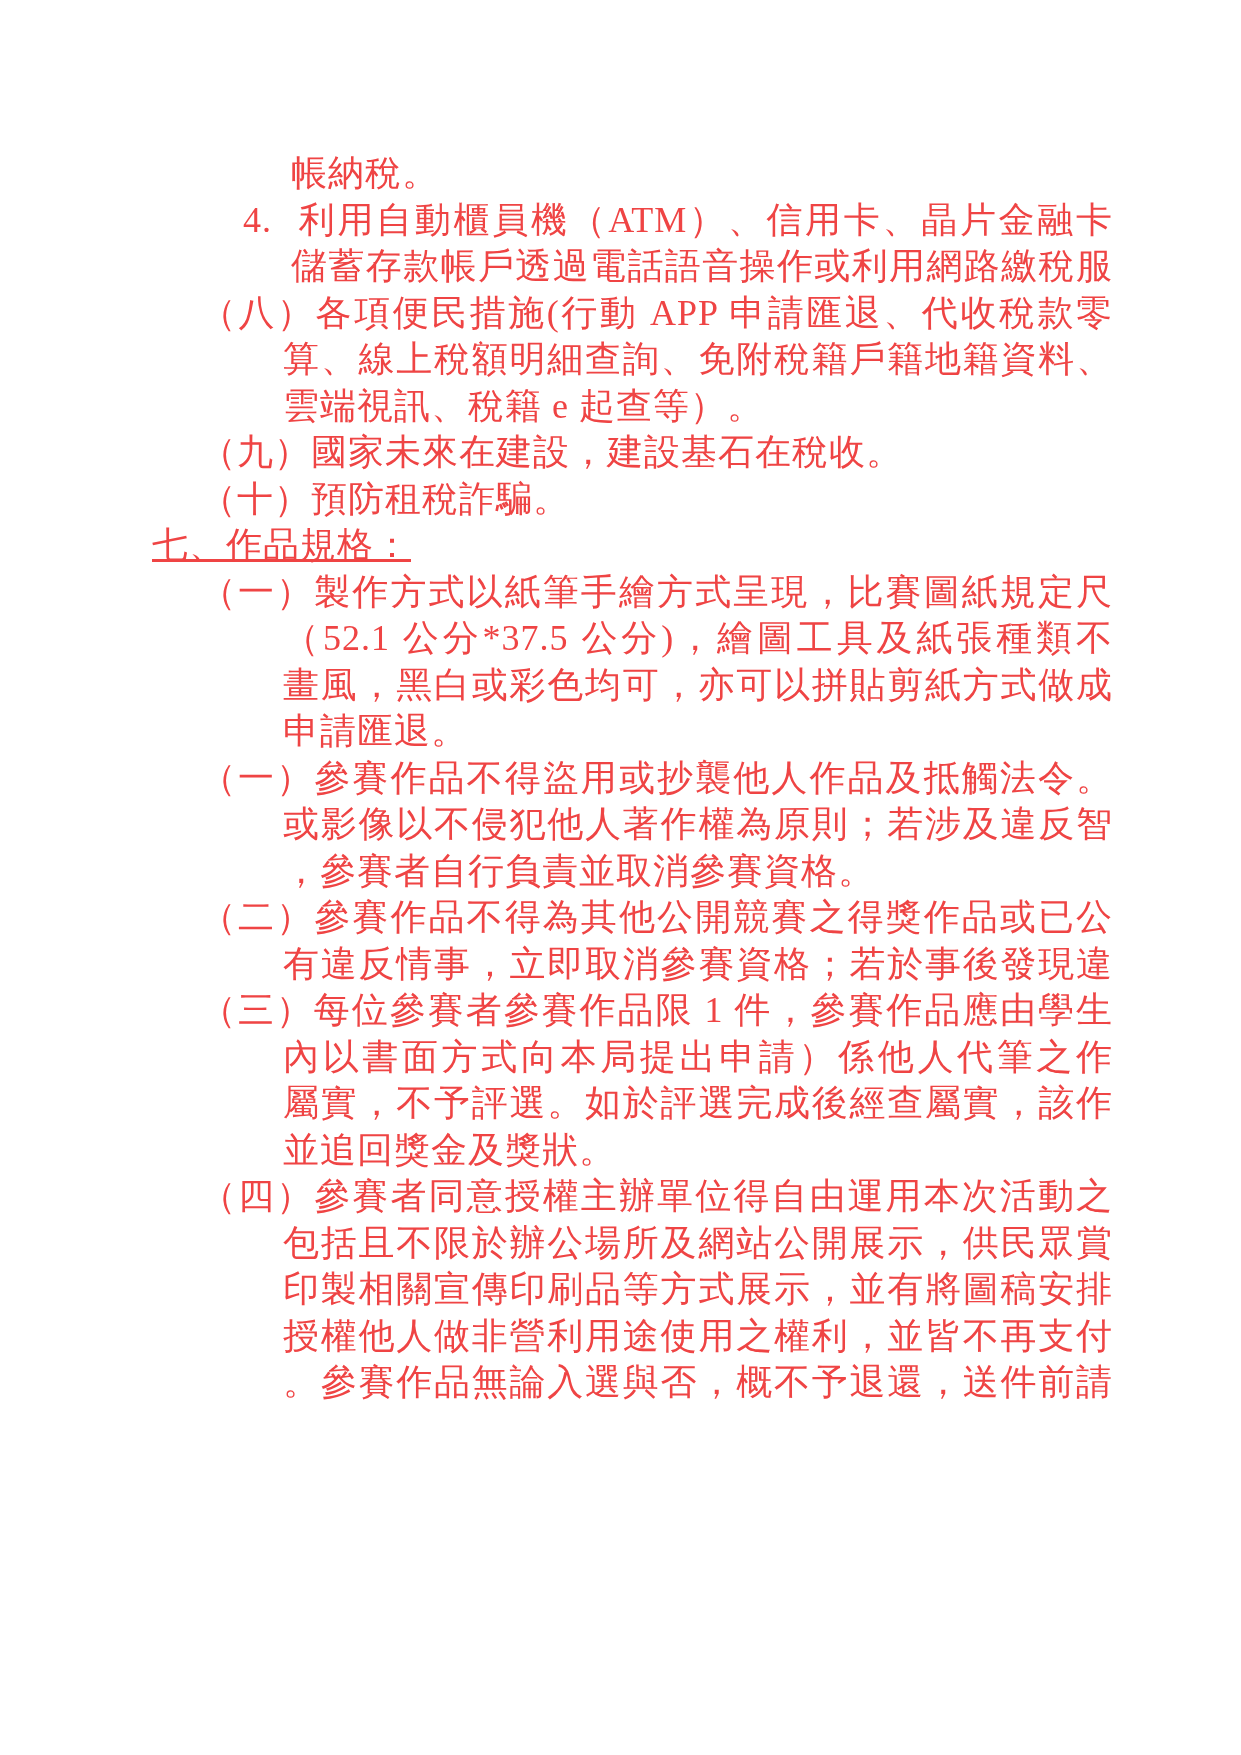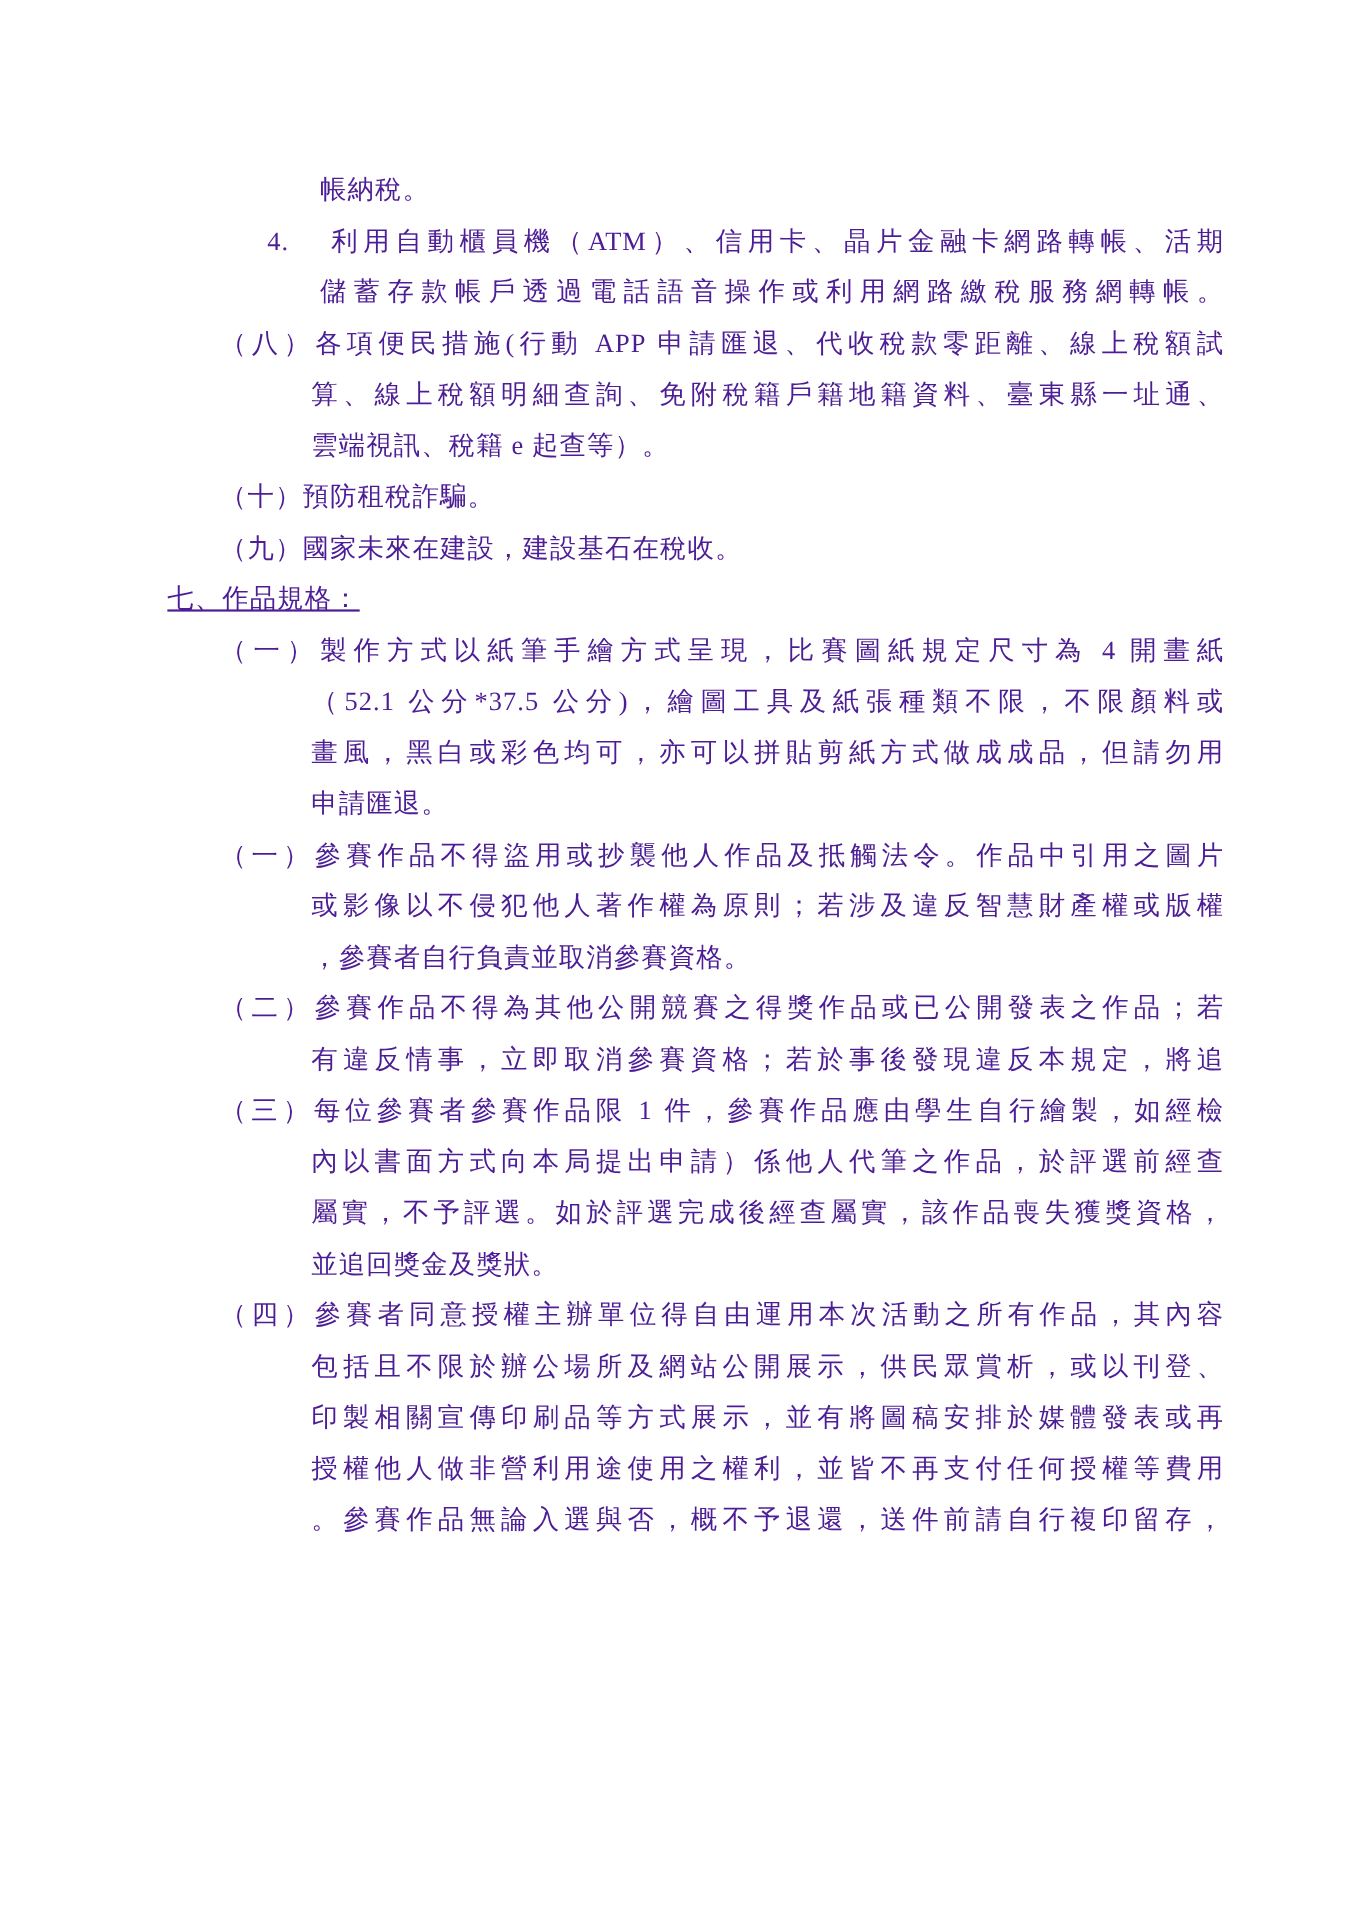"帳納稅。" .line { color: #4c1d95 -> #ef4444; font-size: 24px -> 36px }
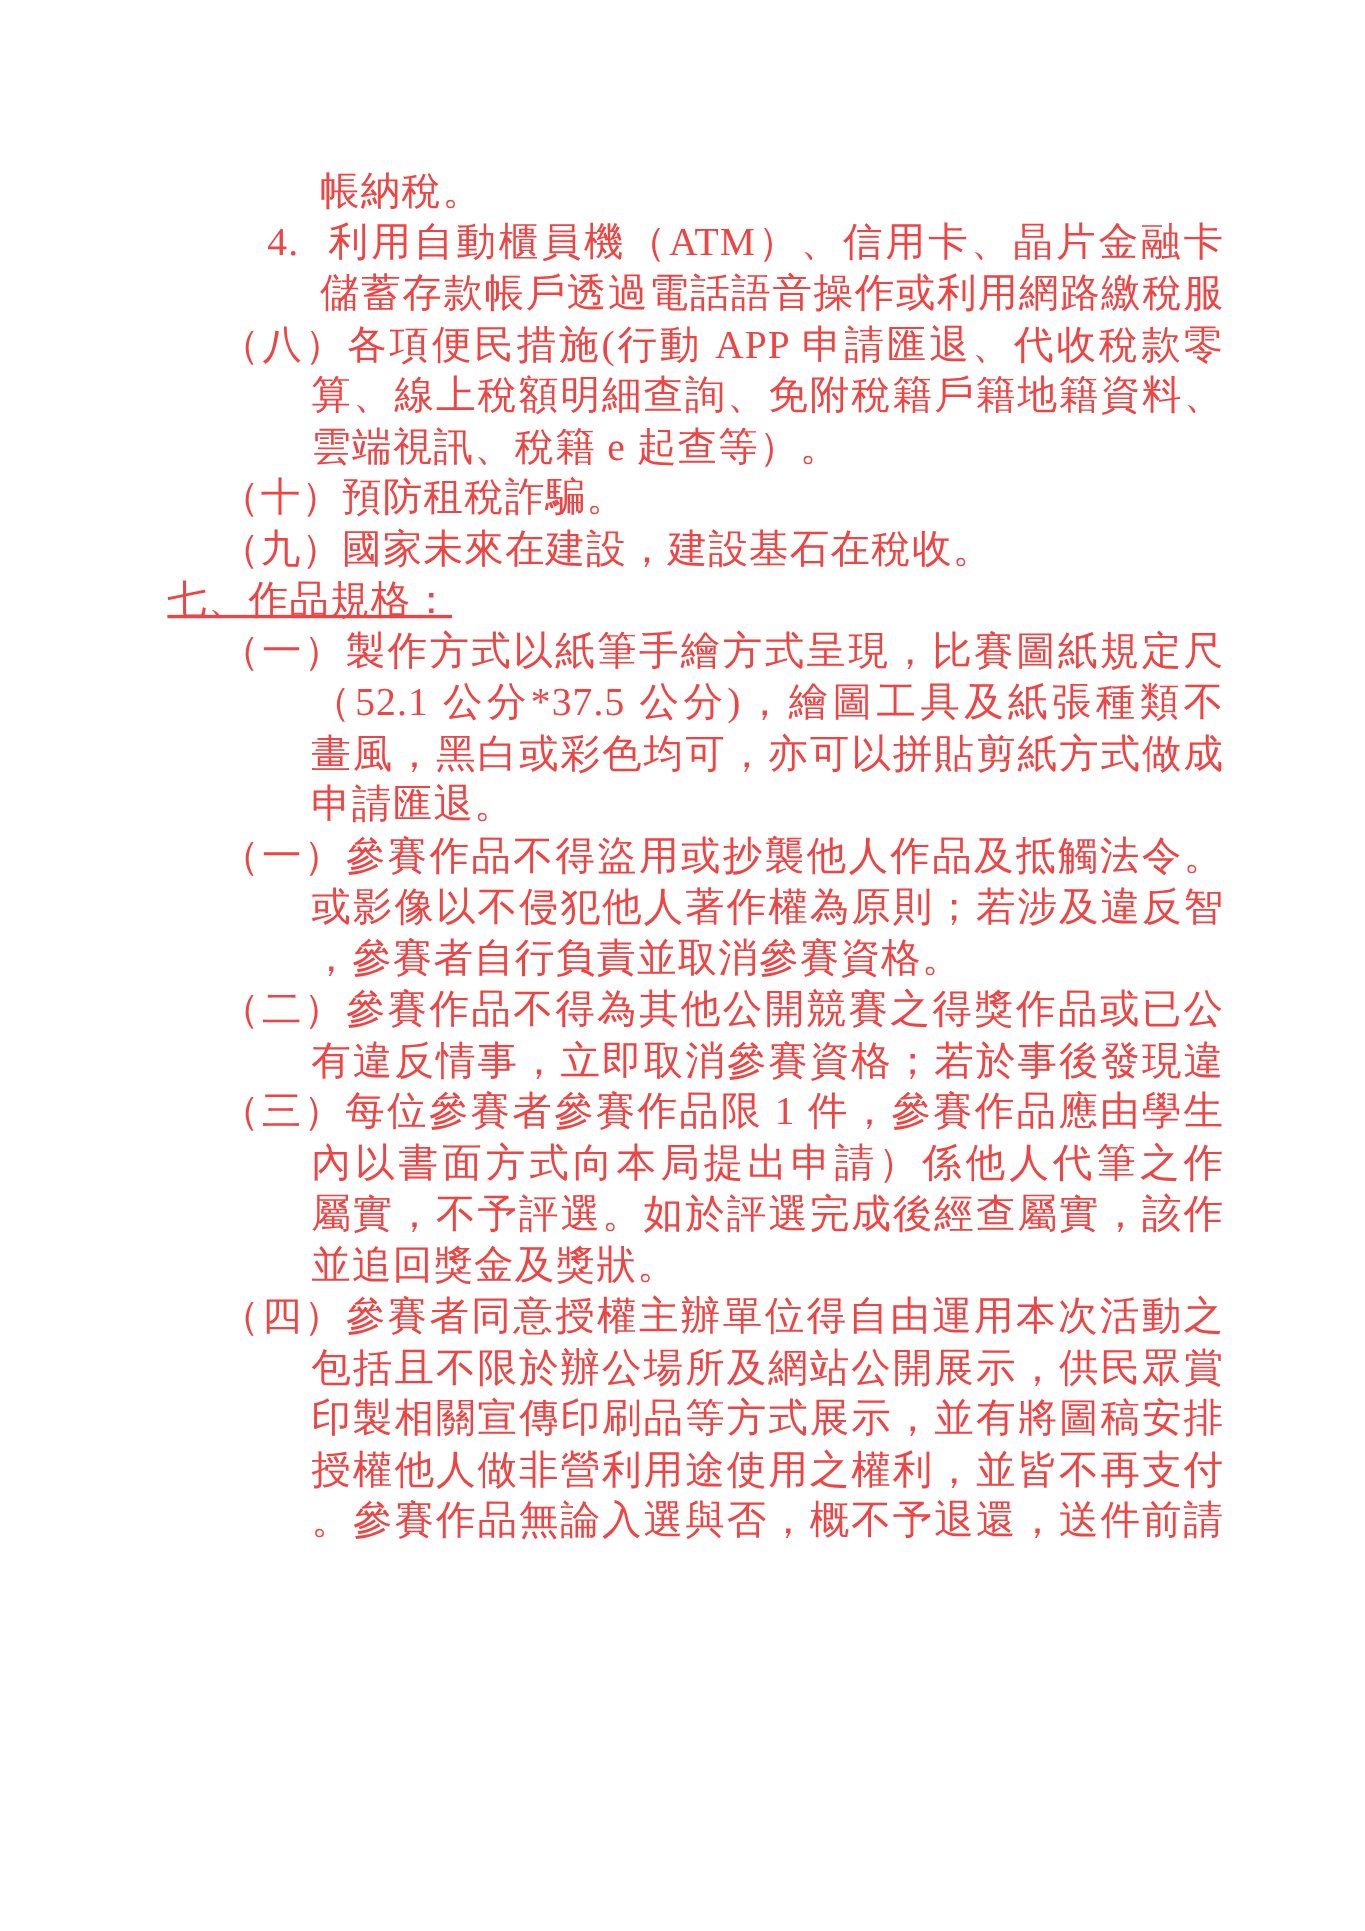"（十）預防租稅詐騙。" div.line { order: before "（九）國家未來在建設，建設基石在稅收。" -> after "（九）國家未來在建設，建設基石在稅收。" }
